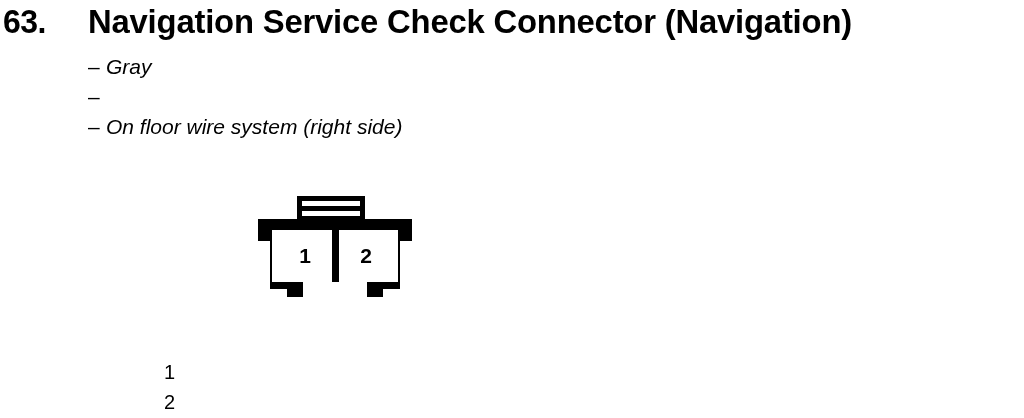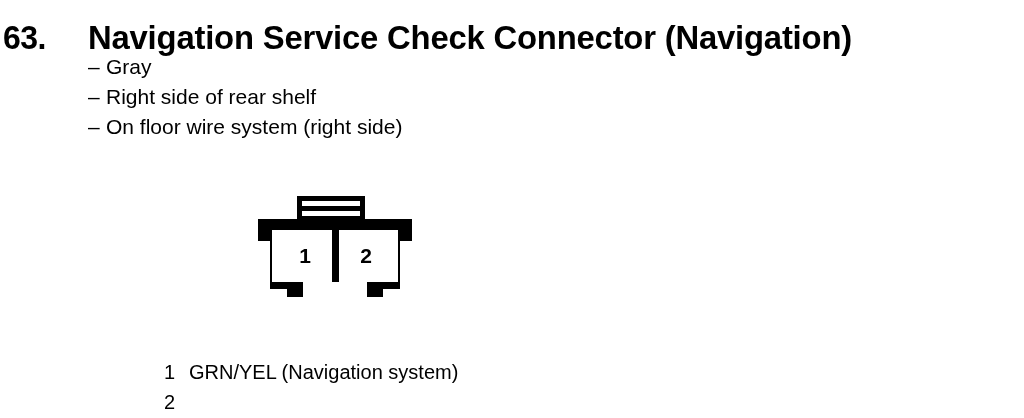"63." .title-row { top: 16px -> 0px }
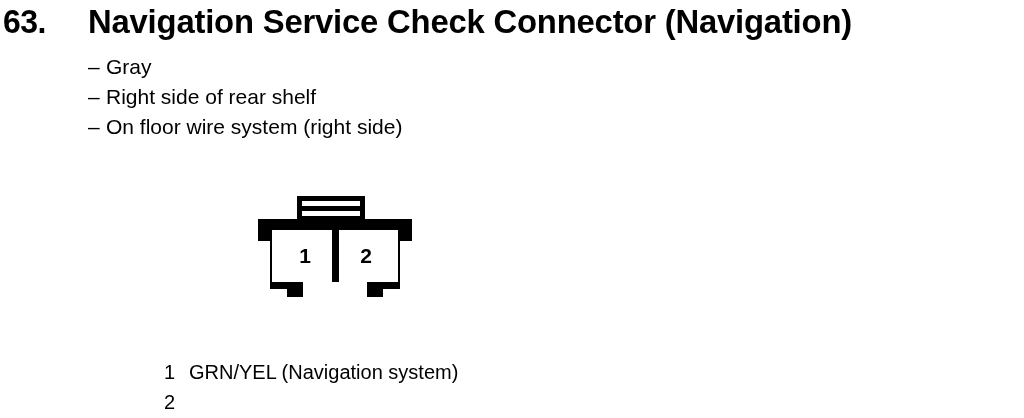"Gray" .desc-label { font-style: none -> italic }
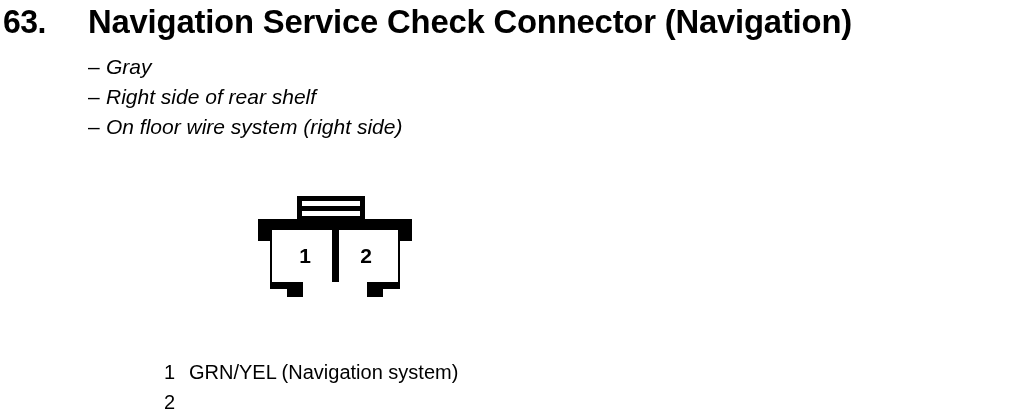"Right side of rear shelf" span.desc-label { html: <span>Right side of rear shelf</span> -> none }
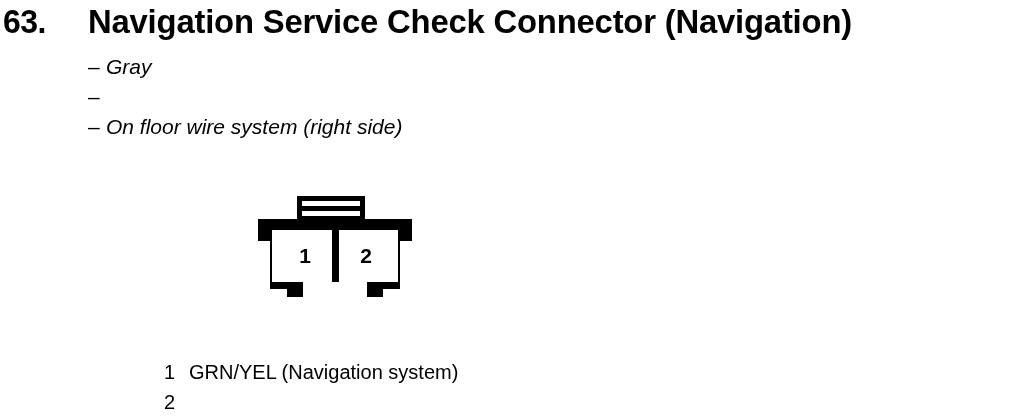"GRN/YEL (Navigation system)" span.legend-desc { html: <span>GRN/YEL (Navigation system)</span> -> none }
